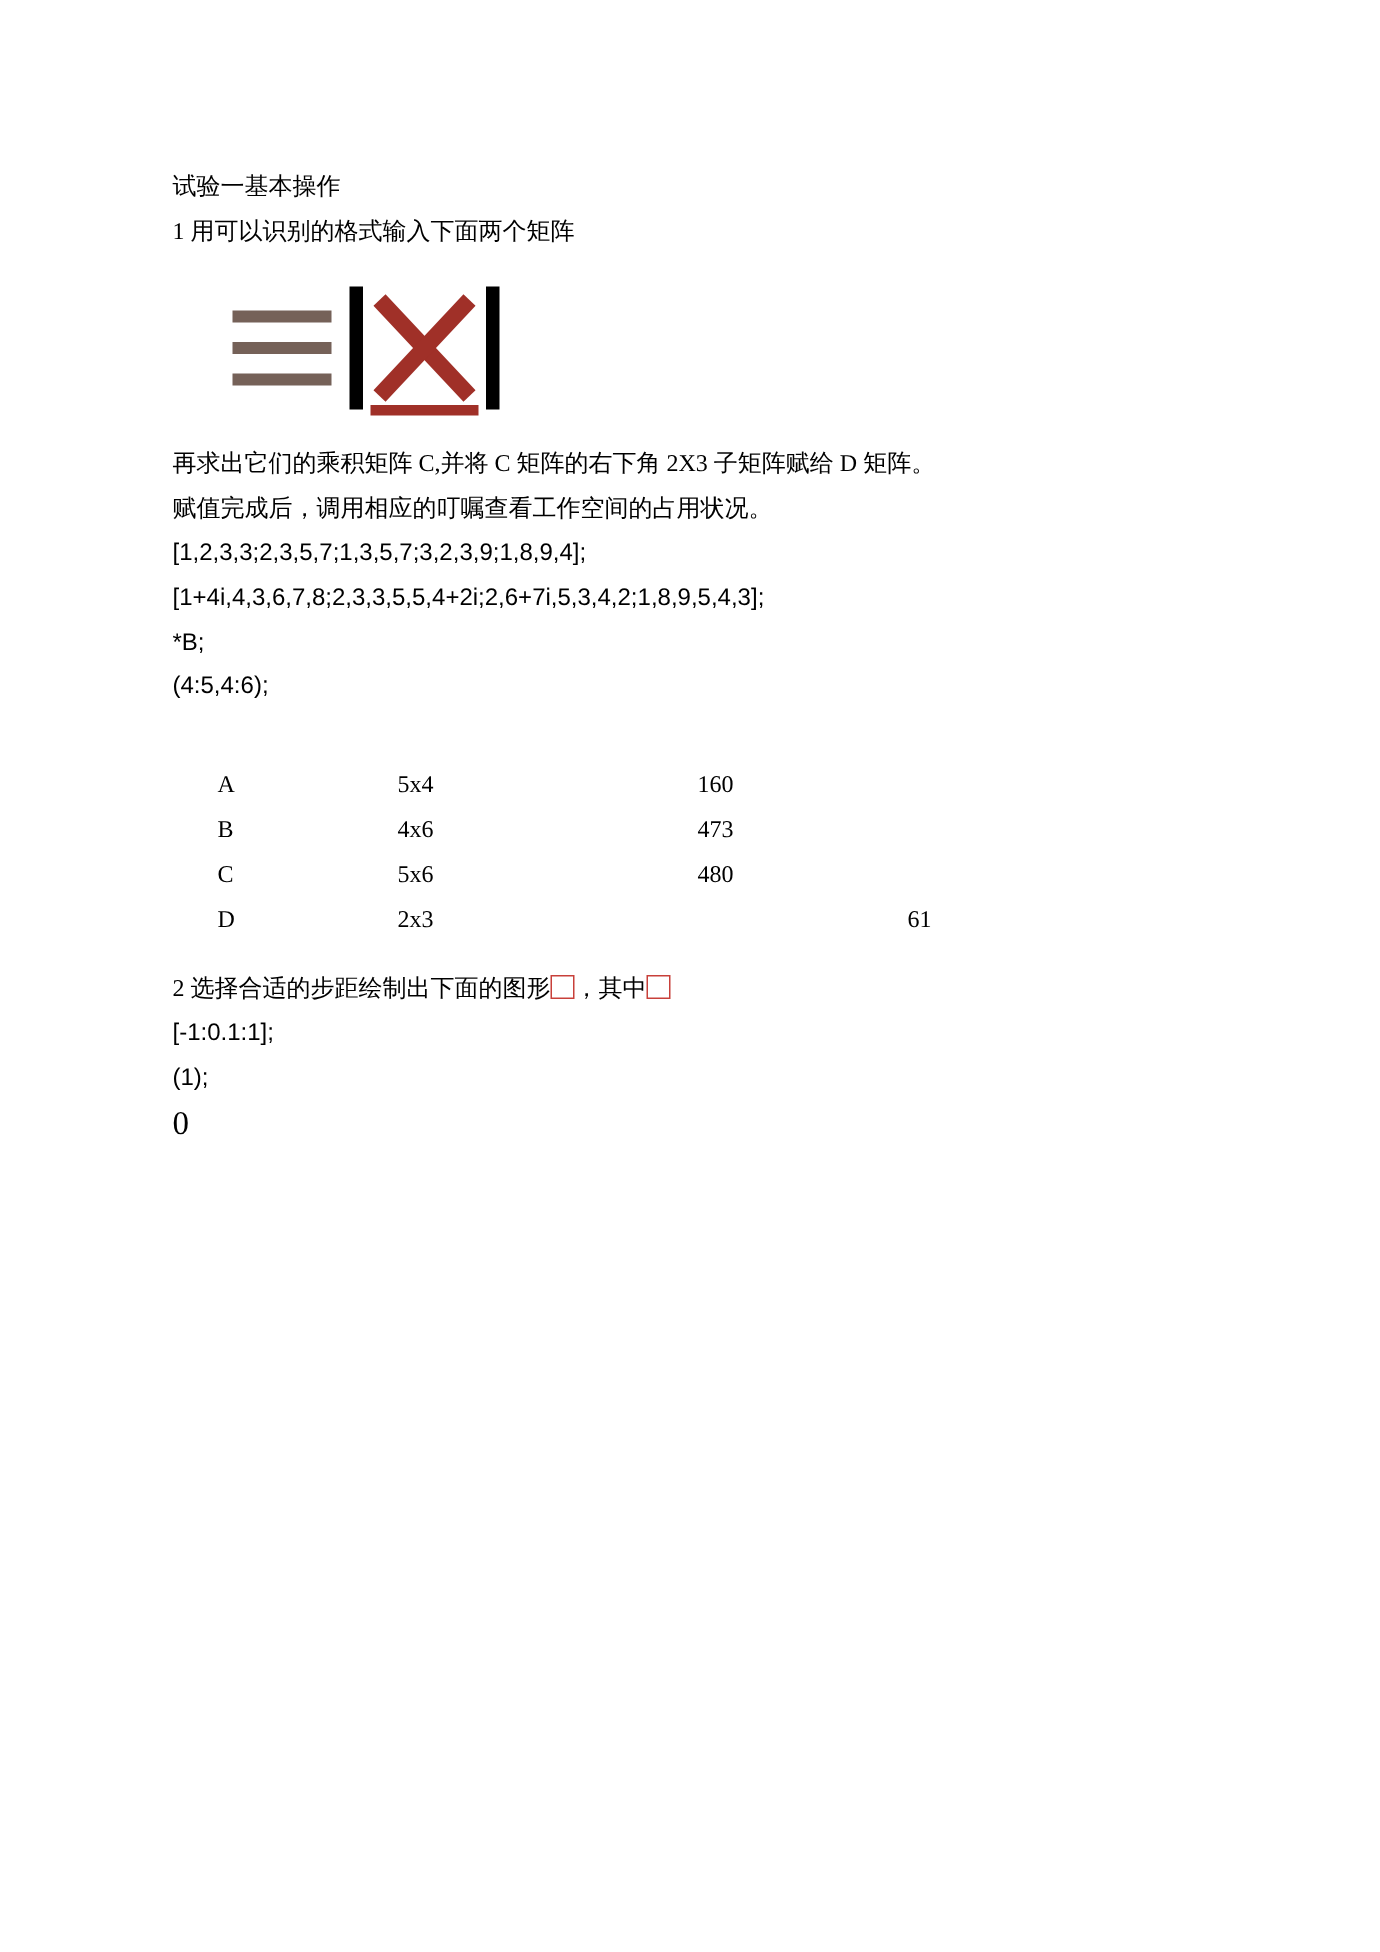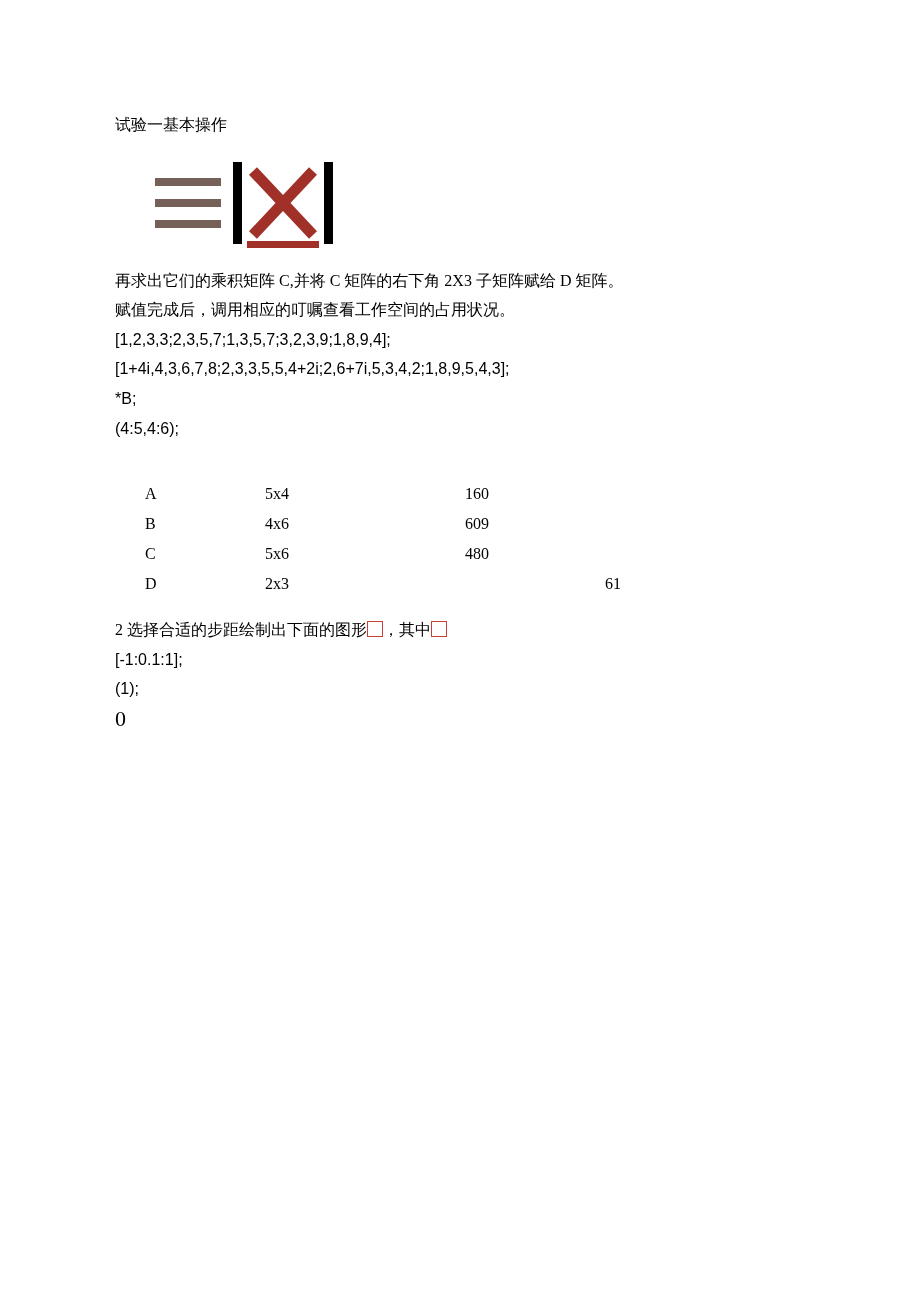"1 用可以识别的格式输入下面两个矩阵" div.line { html: none -> <div>1 用可以识别的格式输入下面两个矩阵</div> }
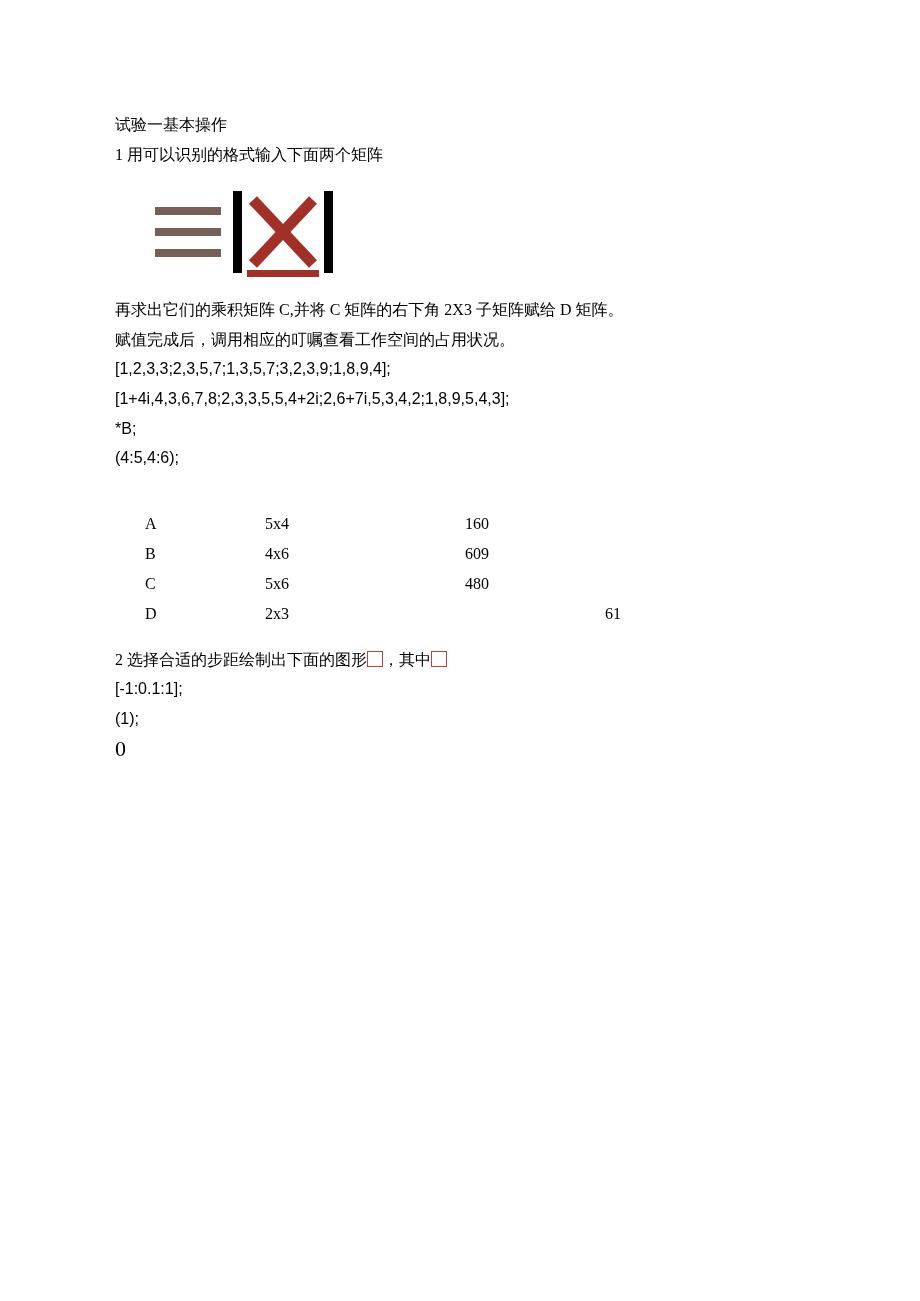"609" td.col-bytes { text: 609 -> 473 }
